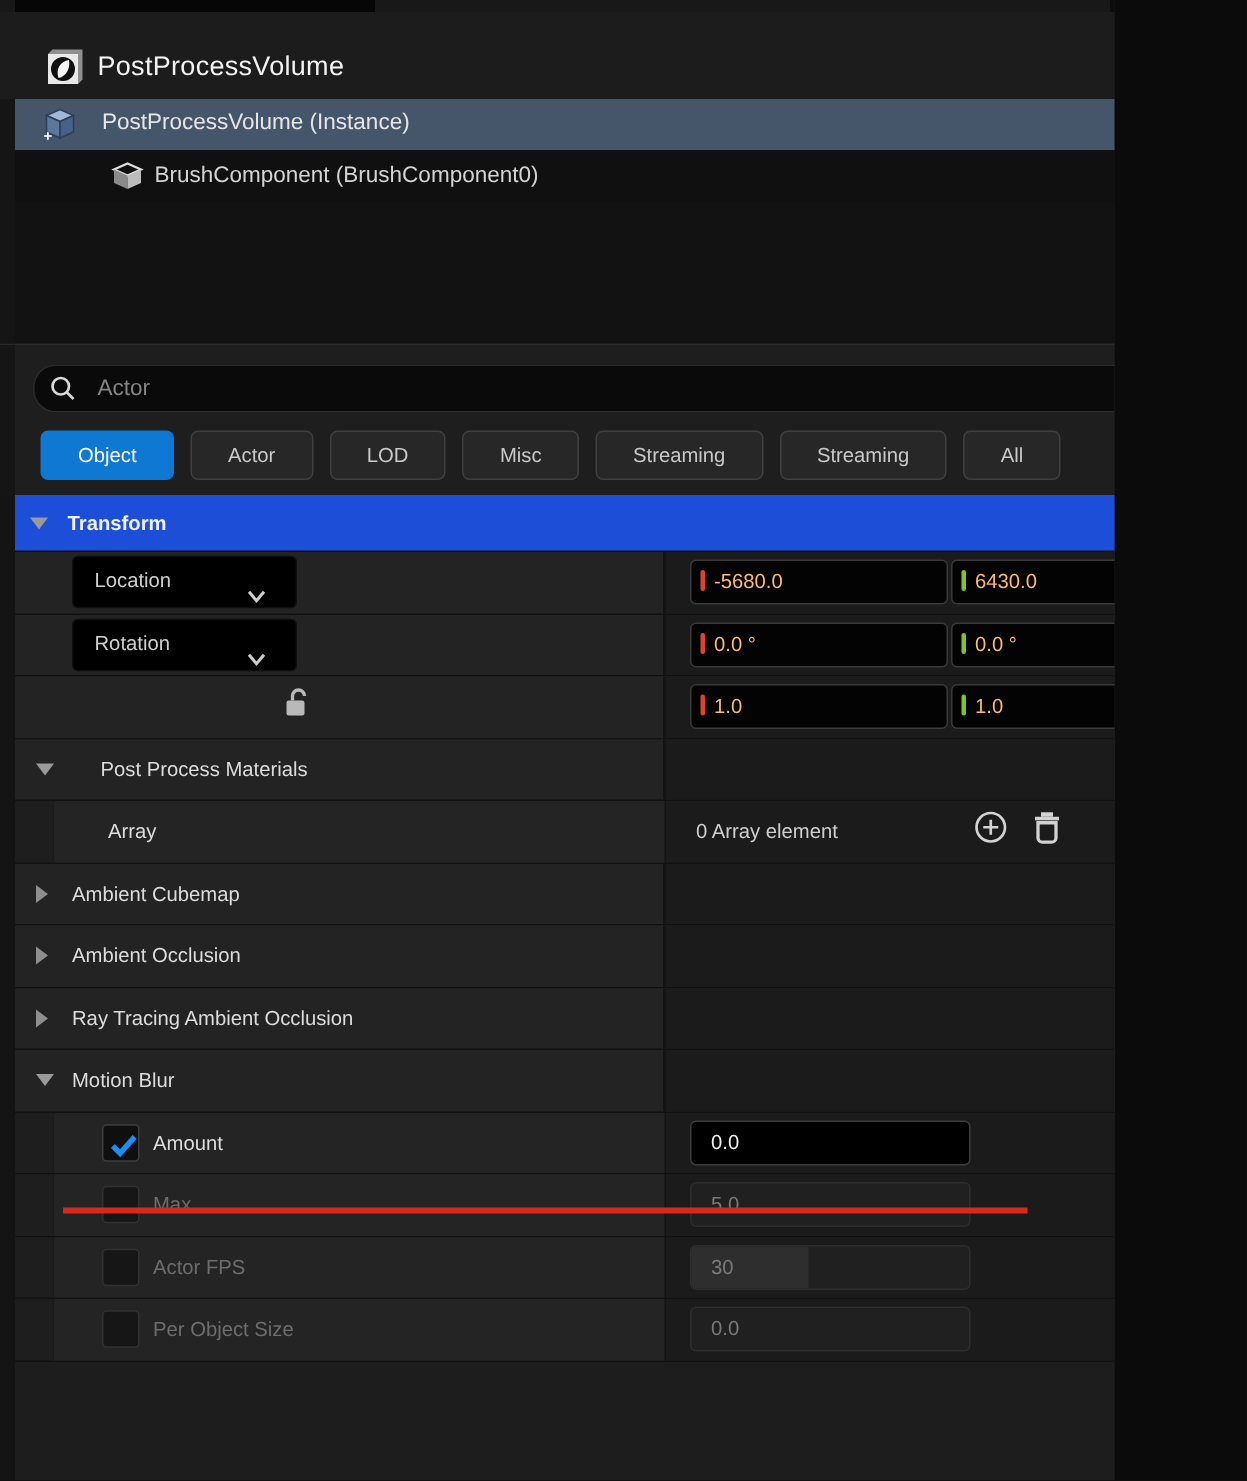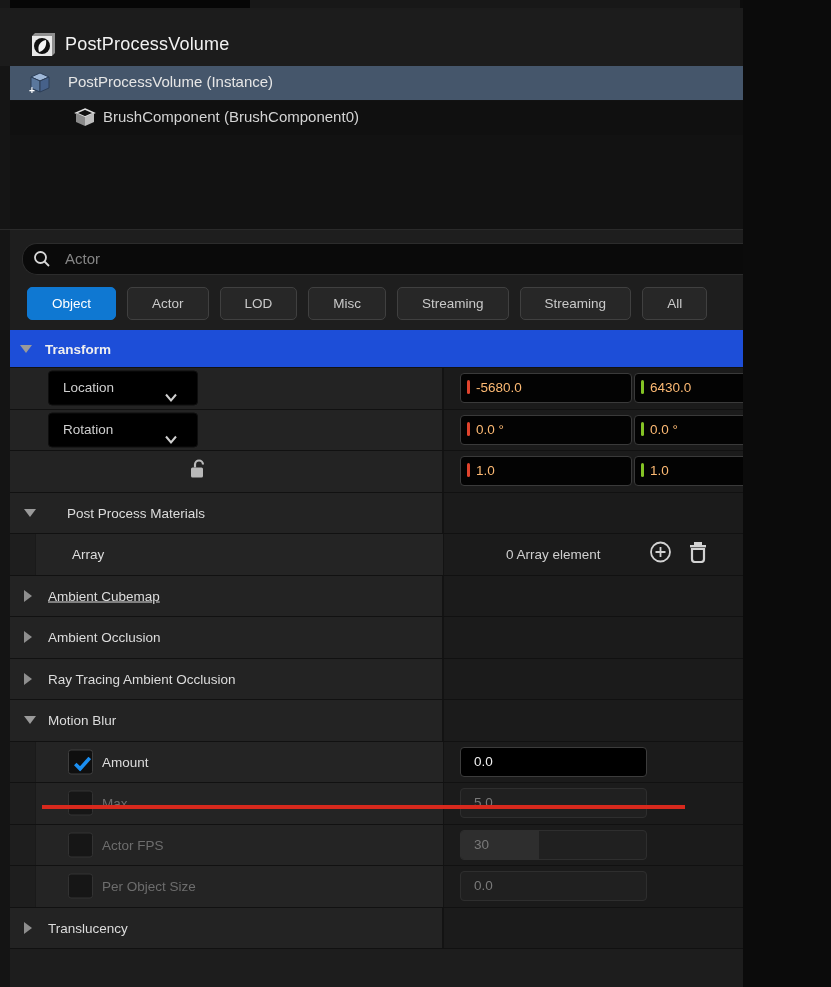"0 Array element" .arr-text { margin-left: 42px -> none }
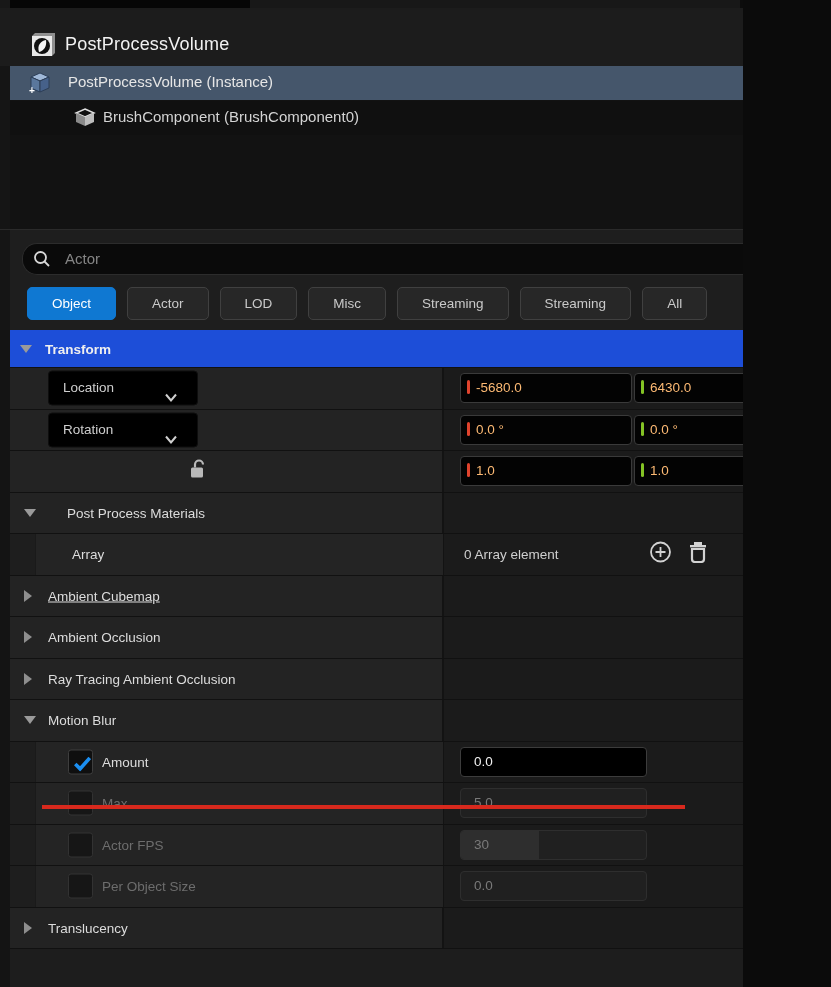"Ambient Cubemap" div.rlabel { text-decoration: underline -> none }
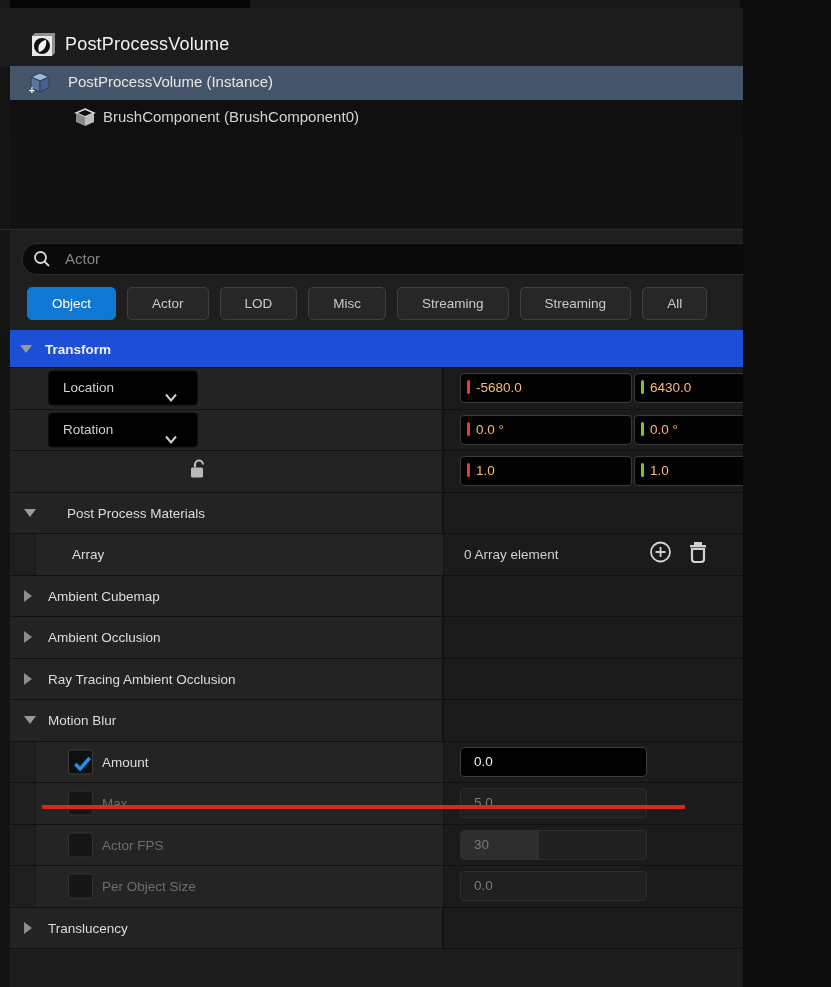"Translucency" div.row { html: <div> <div></div> <div></div> <div>Translucency</div> </div> -> none }
